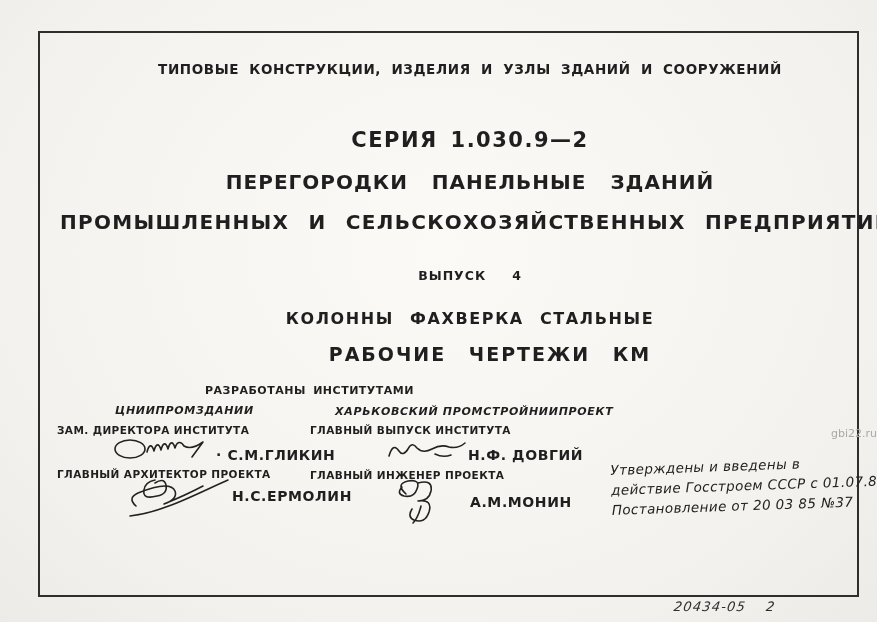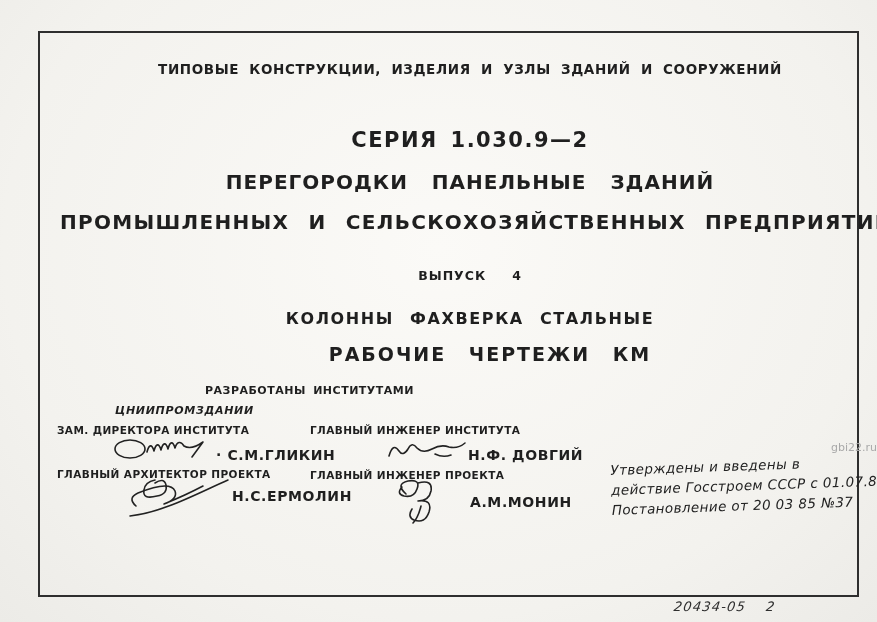"ХАРЬКОВСКИЙ ПРОМСТРОЙНИИПРОЕКТ" div.abs { html: none -> <div>ХАРЬКОВСКИЙ ПРОМСТРОЙНИИПРОЕКТ</div> }
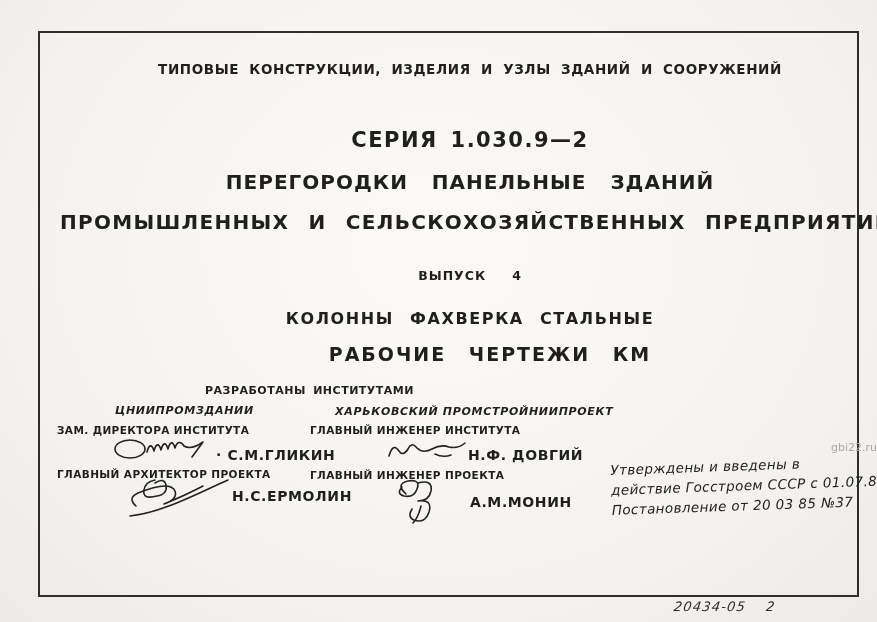"ГЛАВНЫЙ ИНЖЕНЕР ИНСТИТУТА" div.abs { text: ИНЖЕНЕР -> ВЫПУСК }
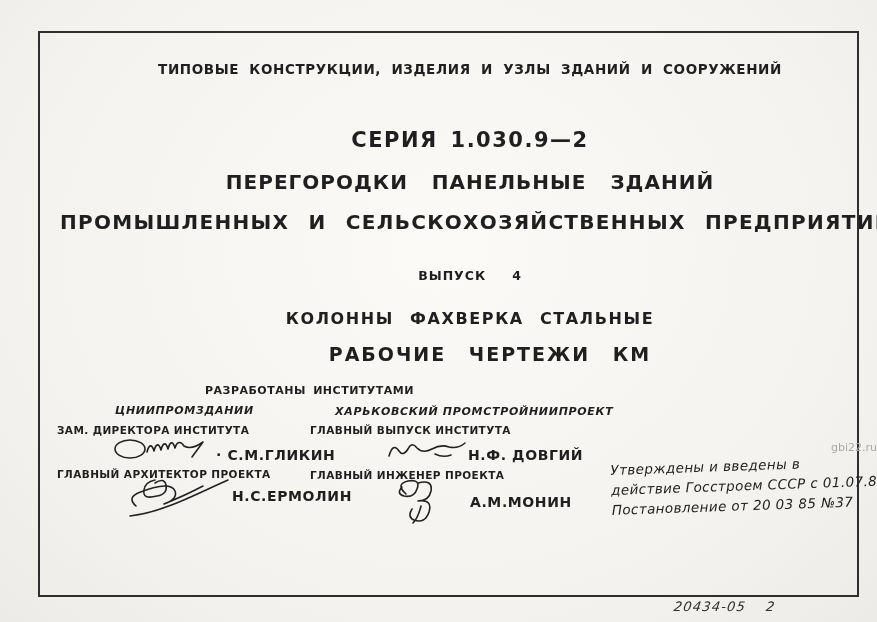"gbi22.ru" .watermark { margin-top: 14px -> none }
